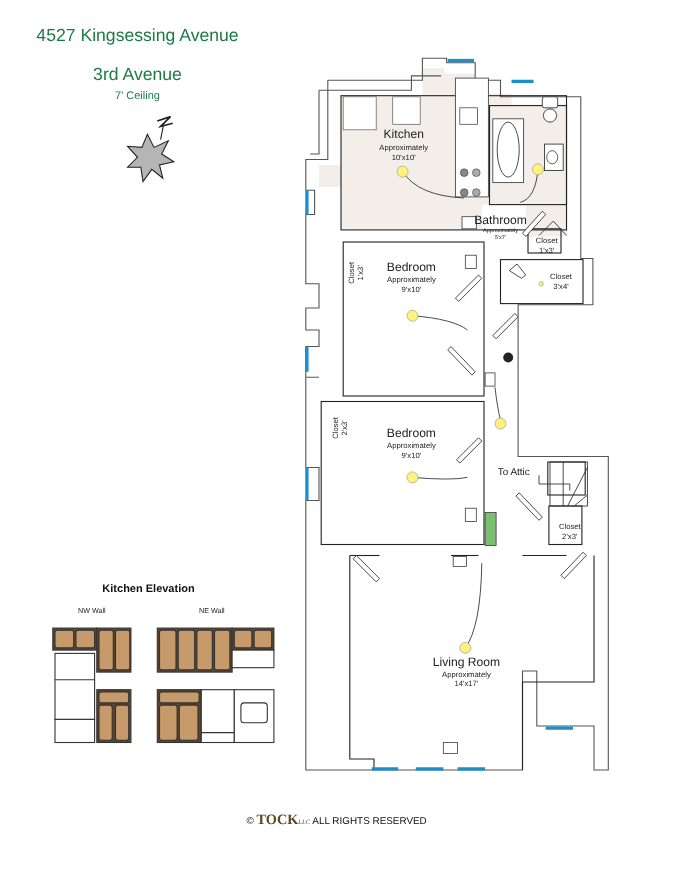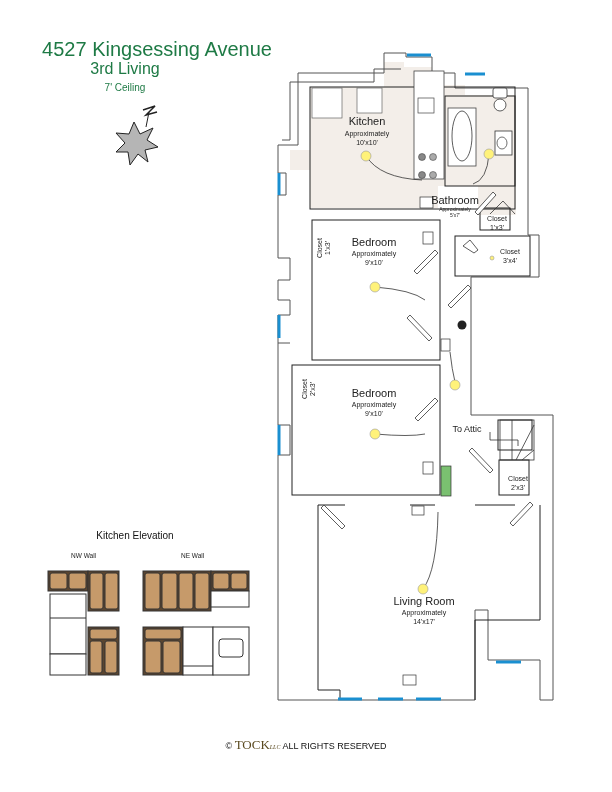"4527 Kingsessing Avenue" .t1 { font-size: 20px -> 16px; padding-left: 32px -> none; top: 38px -> 24px }
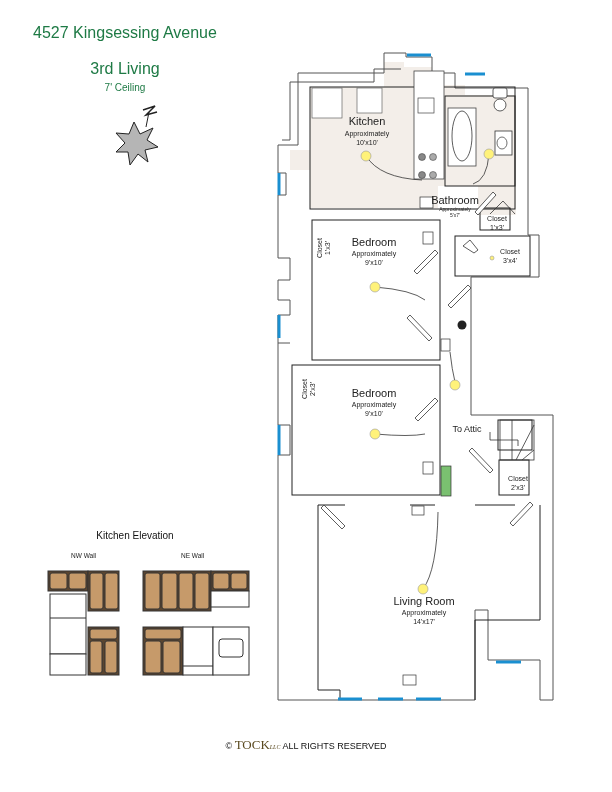"3rd Living" div.title { text: Living -> Avenue }
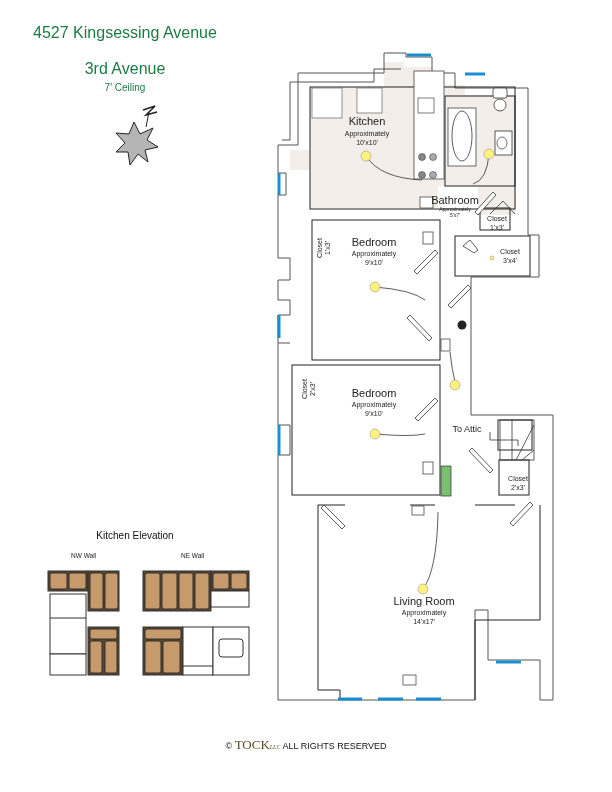"Kitchen Elevation" .elev-title { font-weight: normal -> bold }
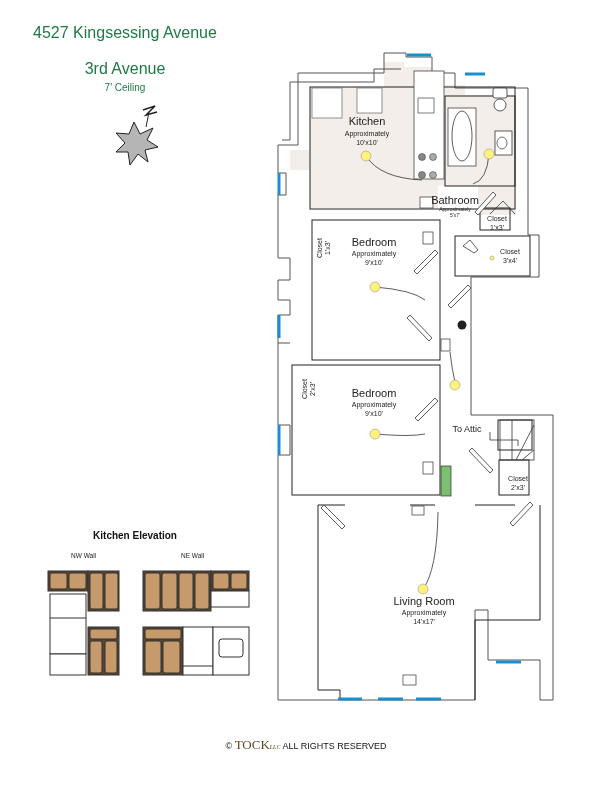"TOCK" .footer .logo { font-weight: normal -> bold }
